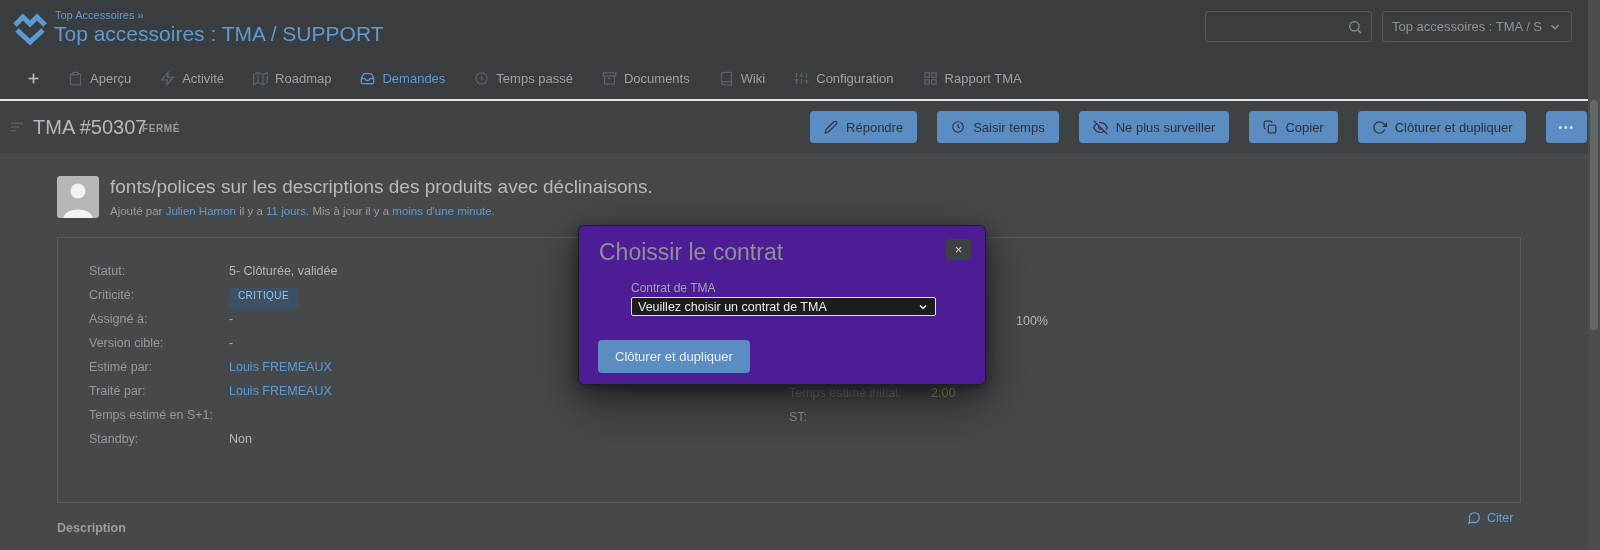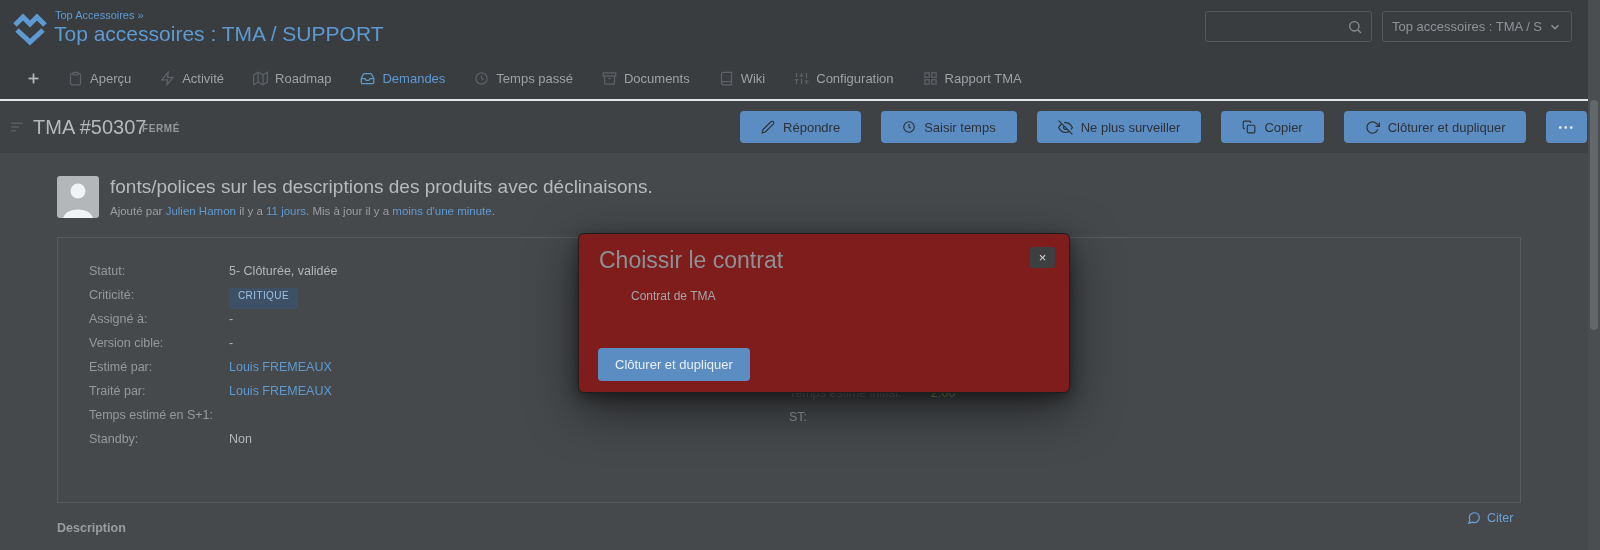"Répondre" .btn { padding: 0 21px -> 0 14px }
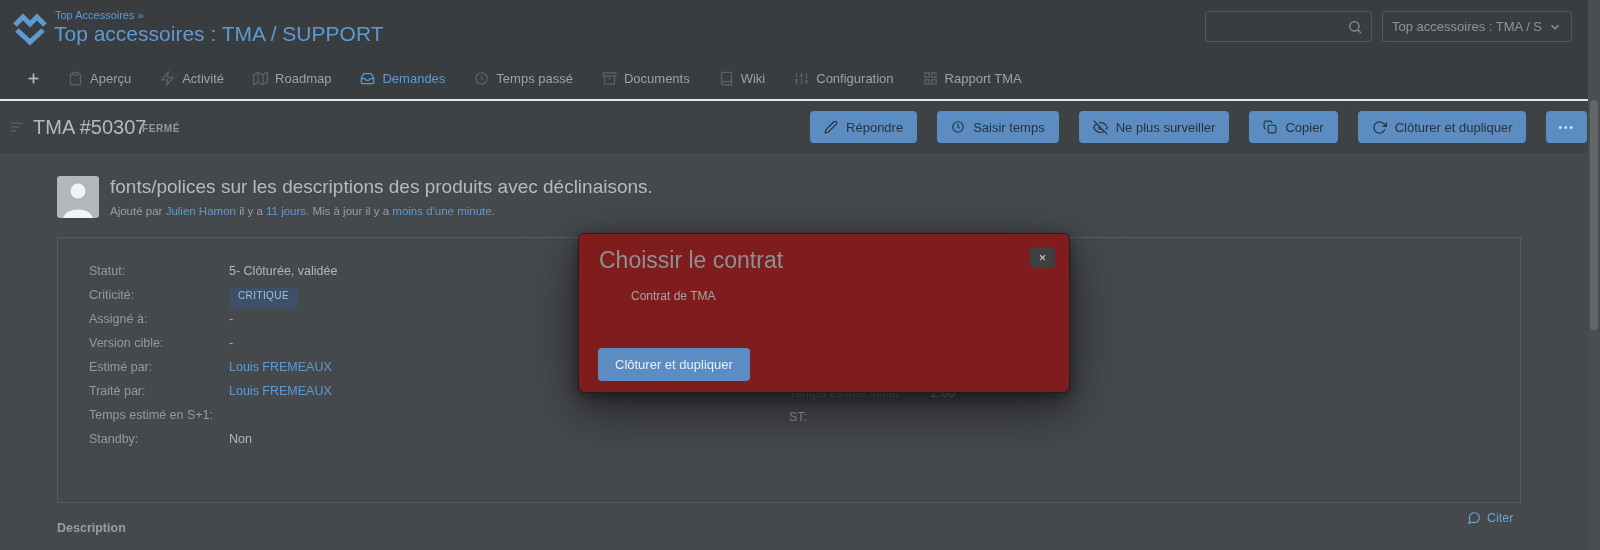"Choissir le contrat" .modal { background: #7f1d1d -> #4c1d95; top: 233px -> 225px; width: 492px -> 408px }
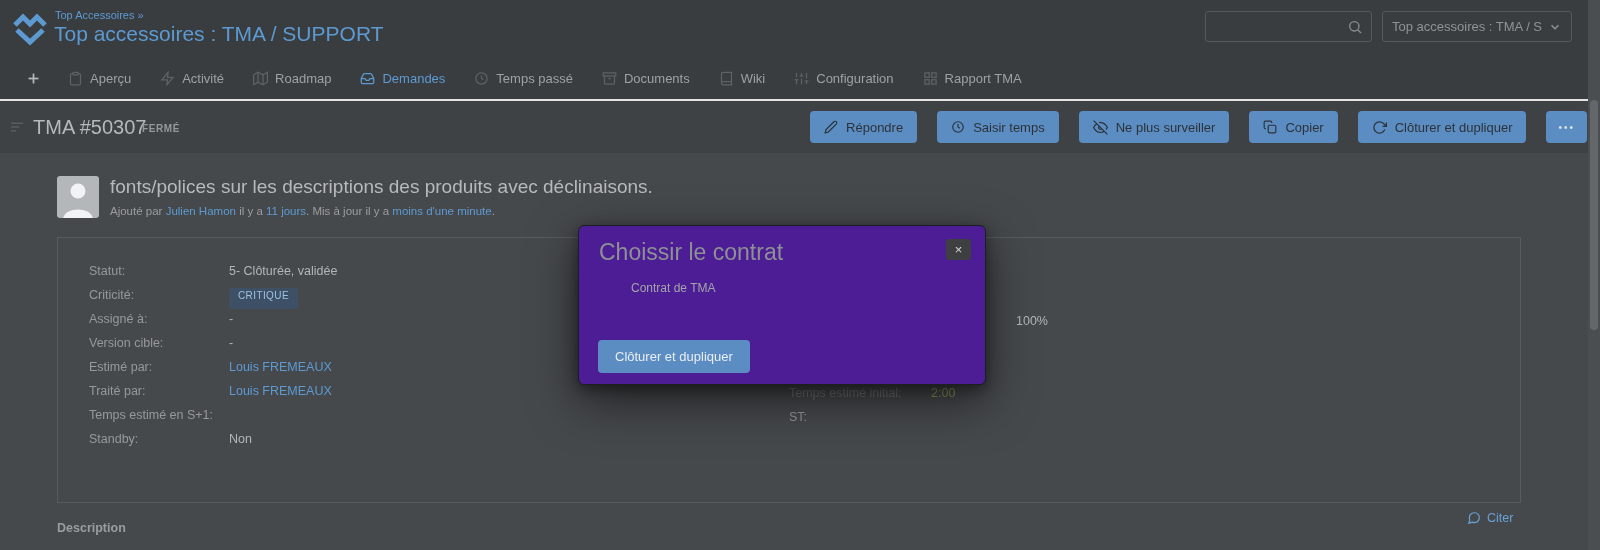"Veuillez choisir un contrat de" div.modal-select { html: none -> <div> <span>Veuillez choisir un contrat de TMA</span> <span> <svg> <polyline></polyline> </svg> </span> </div> }
